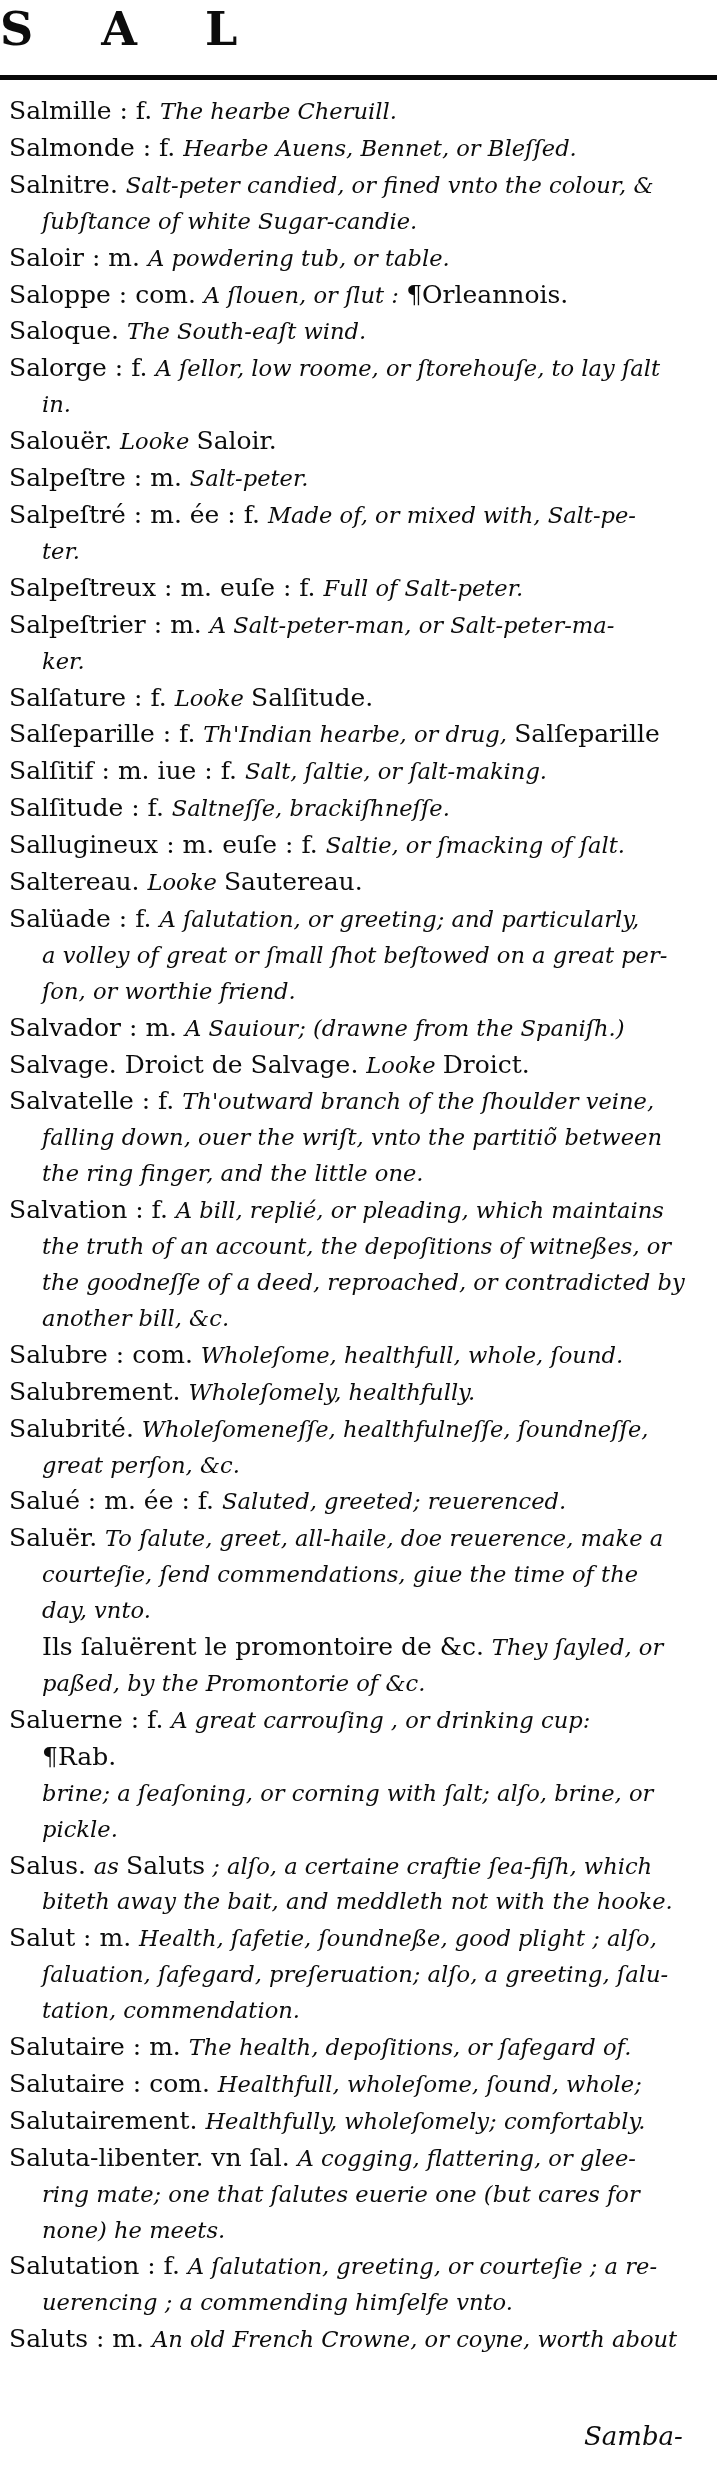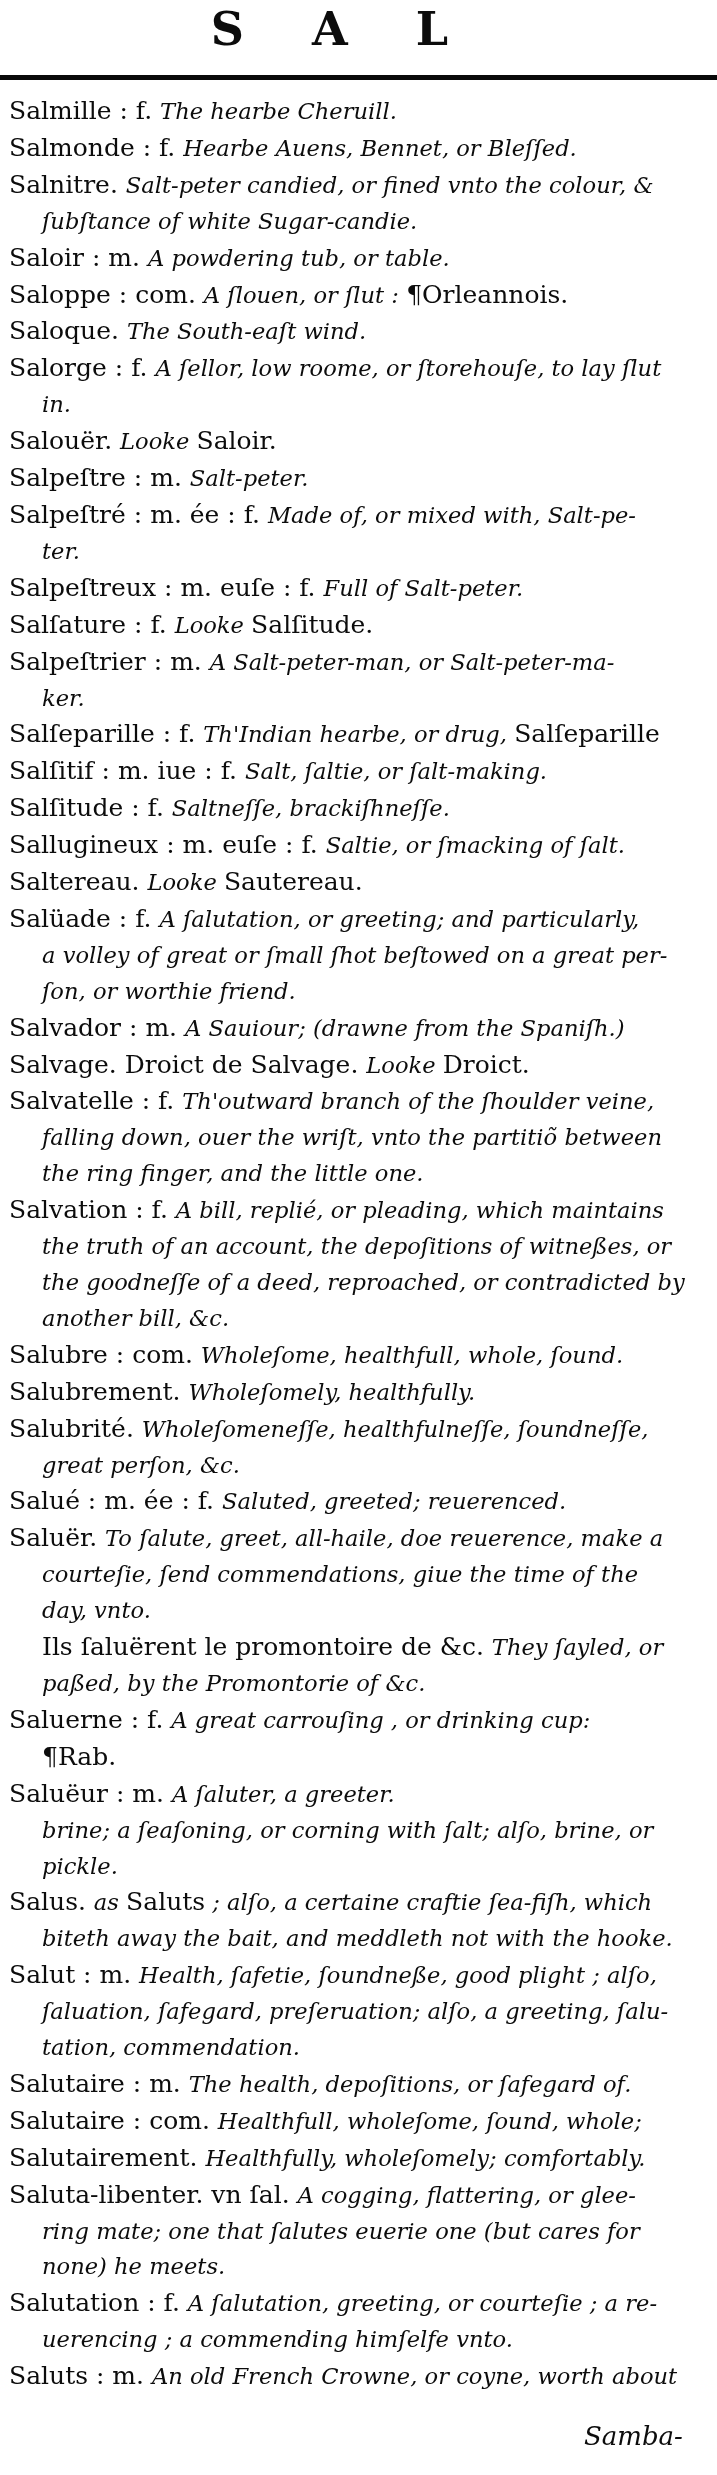"S A L" .header { text-align: center -> left }
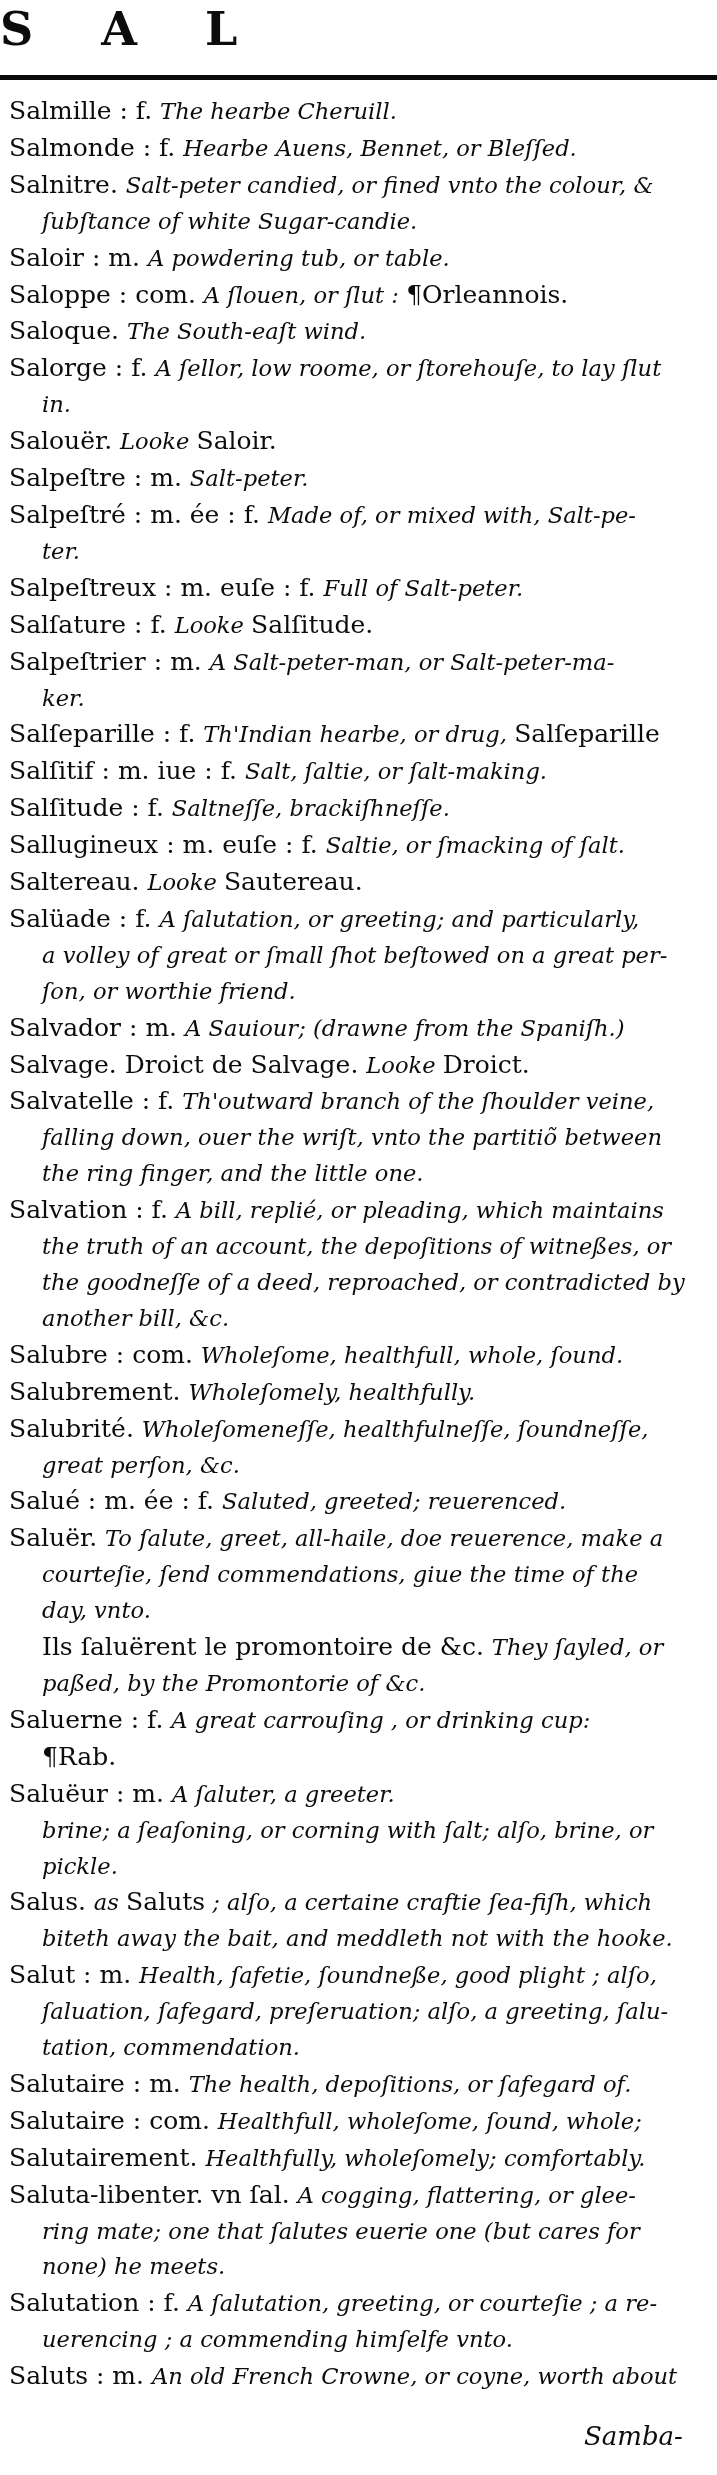"A ſellor, low roome, or" span.ital { text: ſlut -> ſalt }
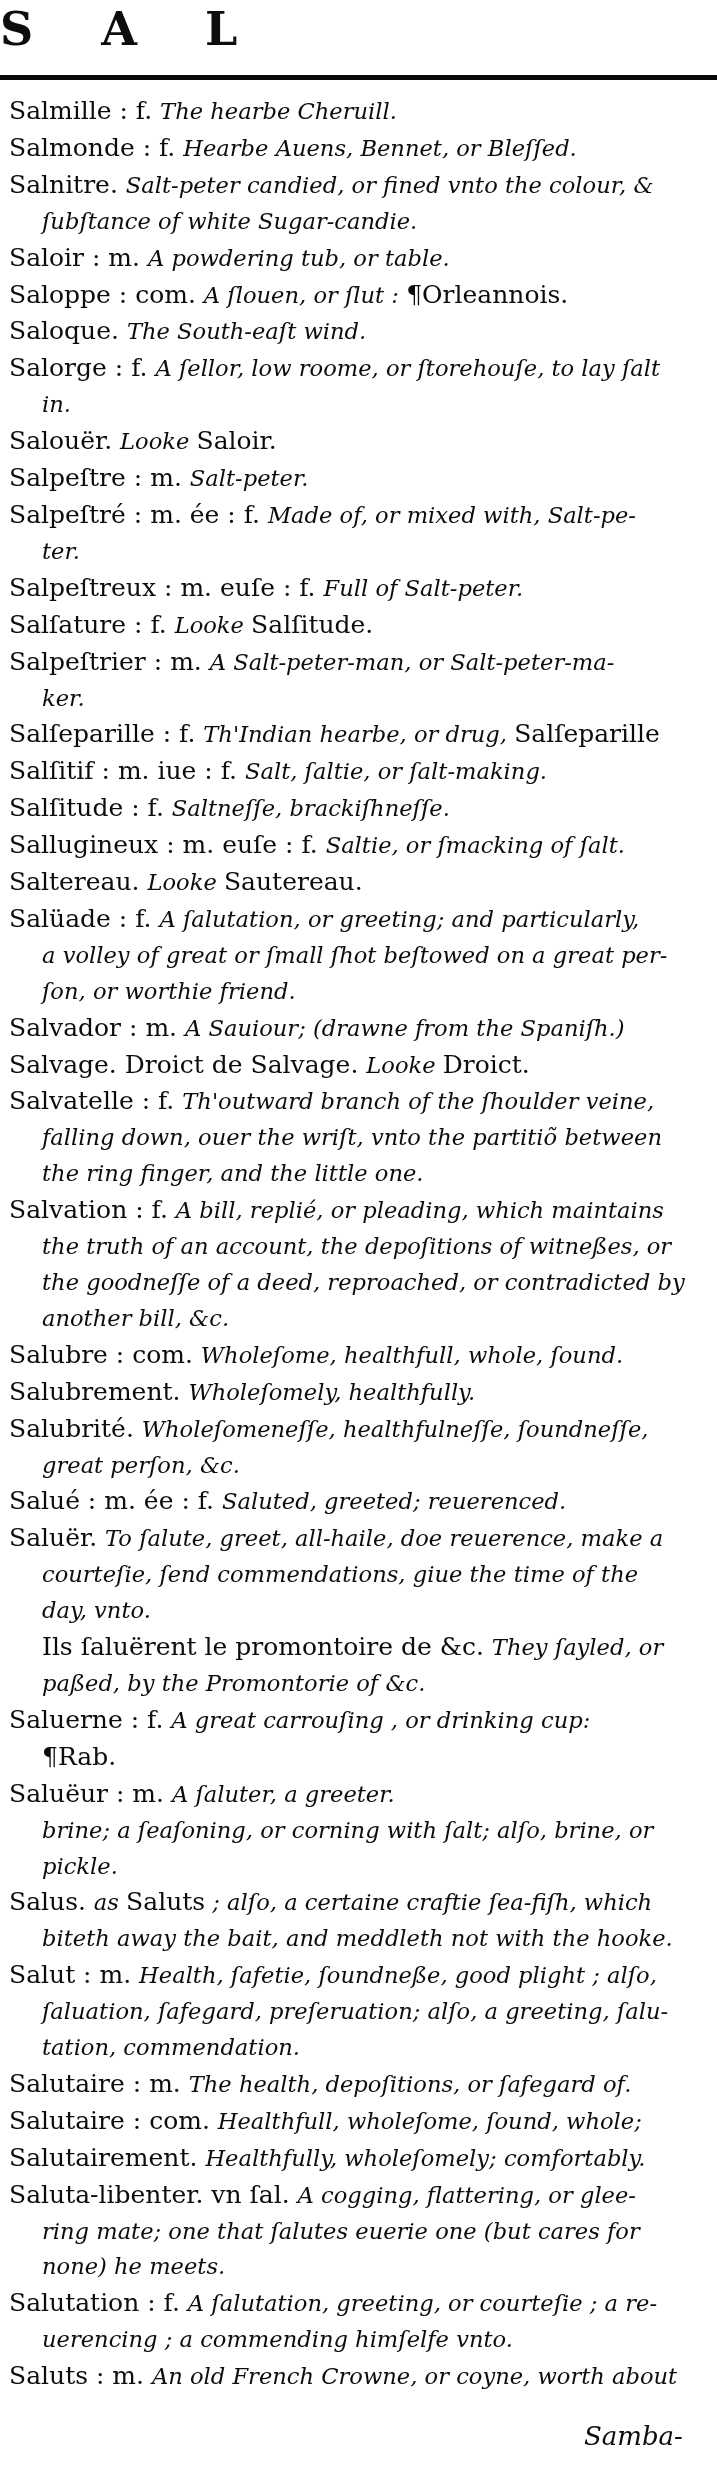"Salſature : f. Looke Salſitude." div.entry { order: before "Salpeſtrier : m. A Salt-peter-man," -> after "Salpeſtrier : m. A Salt-peter-man," }
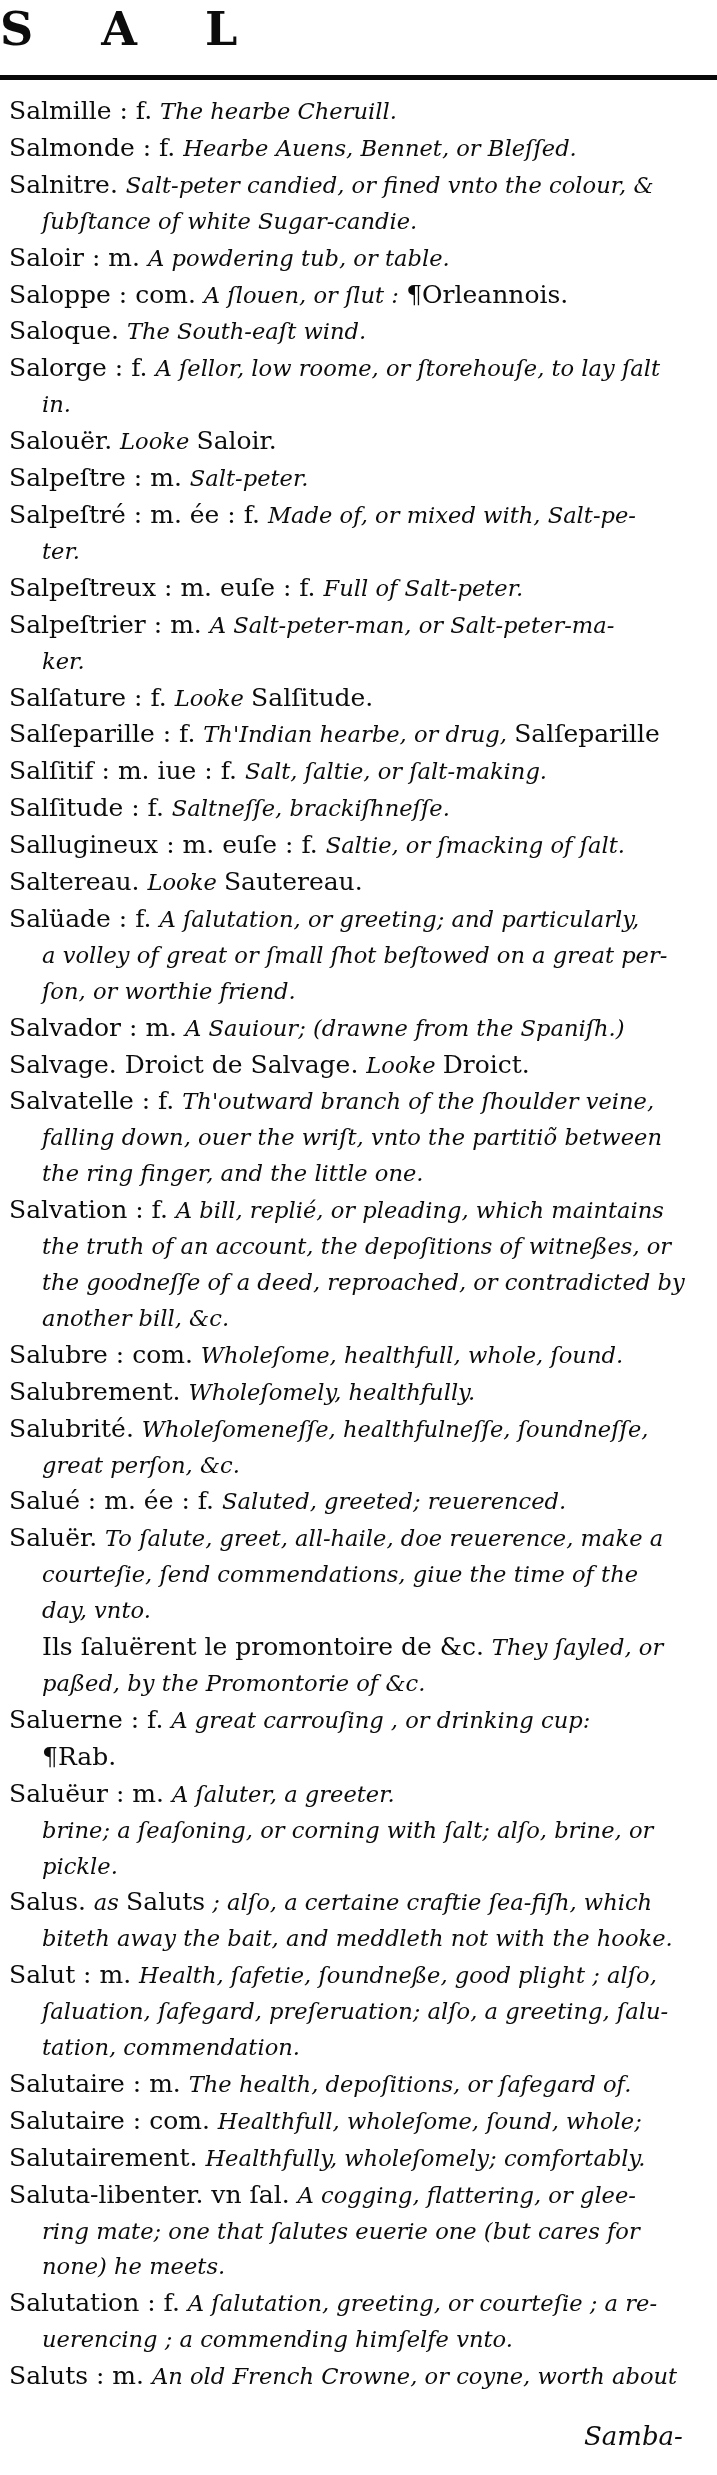"Saluëur : m. A ſaluter," div.entry { html: <div> <div><span>Saluëur : m. </span><span>A ſaluter, a greeter.</span></div> </div> -> none }
